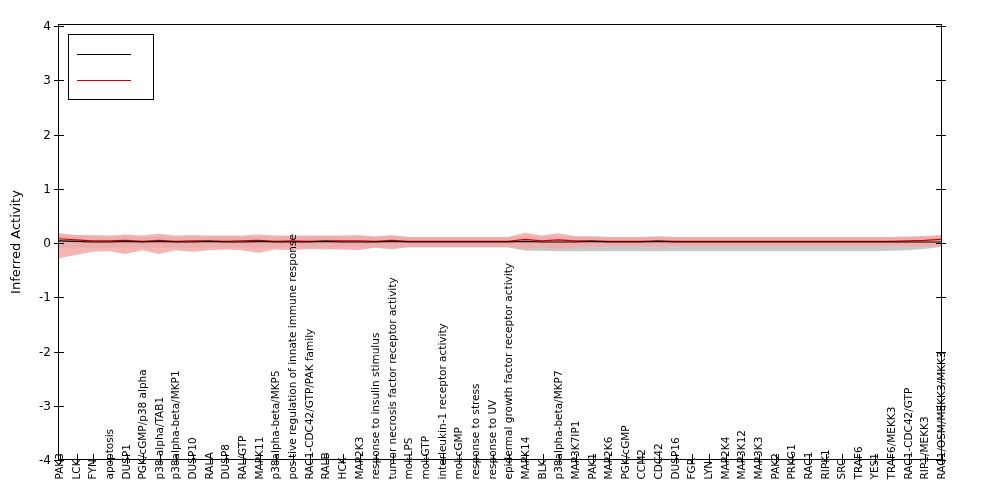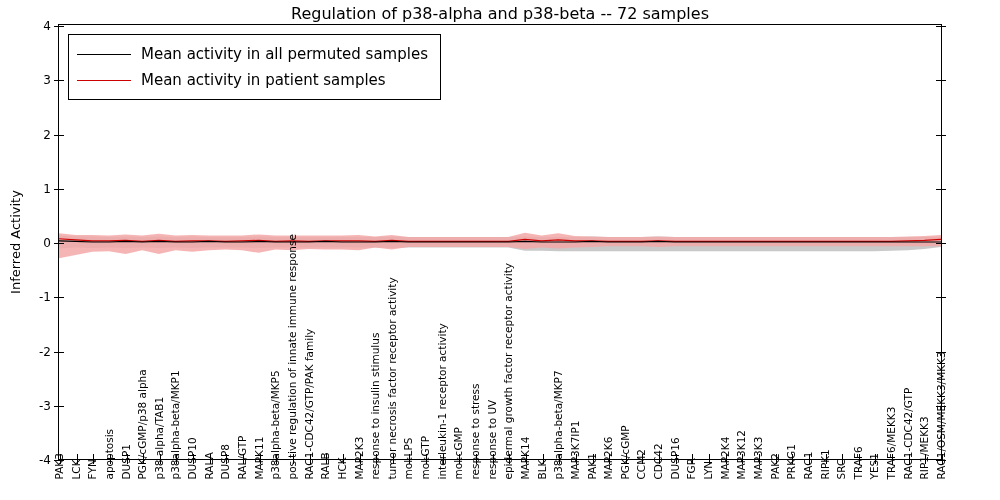"Regulation of p38-alpha and p38-beta" div { html: <div>Regulation of p38-alpha and p38-beta -- 72 samples</div> -> none }
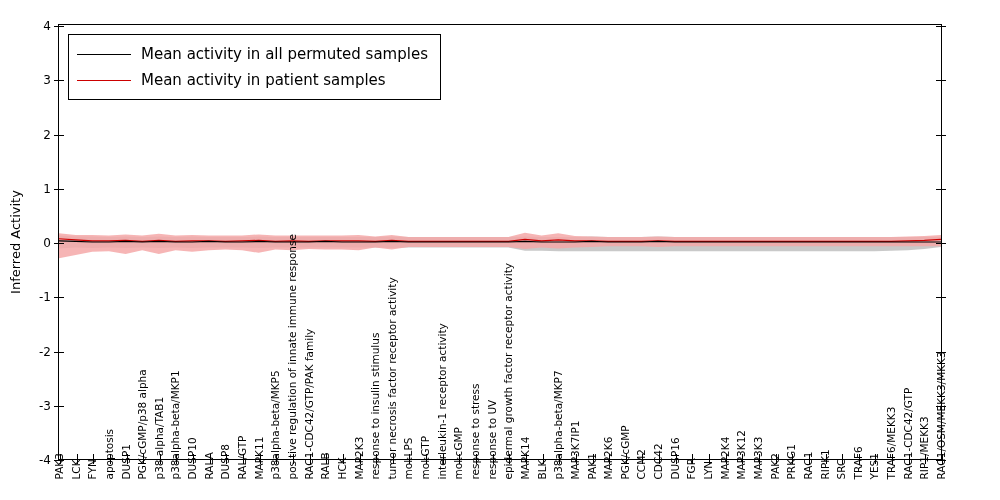"Mean activity in all permuted" span.legtext { html: <span>Mean activity in all permuted samples</span> -> none }
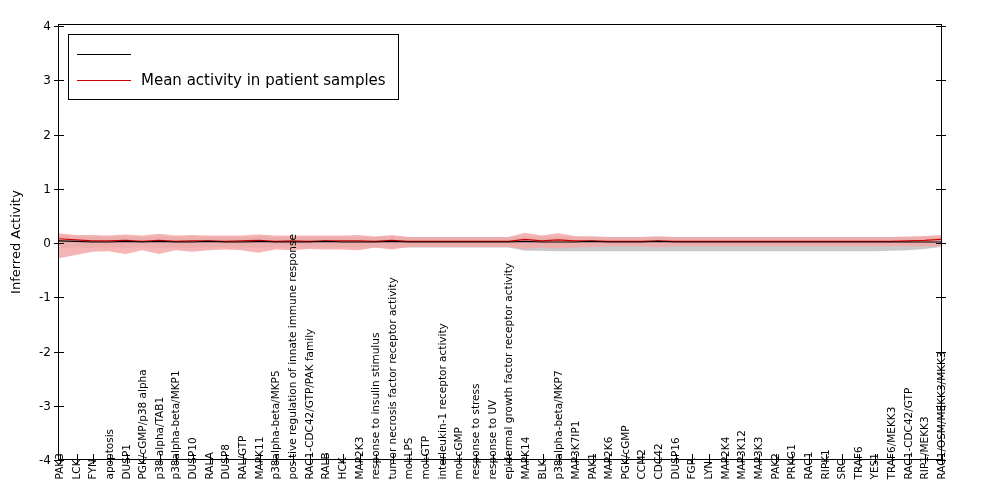"Mean activity in patient samples" span.legtext { html: <span>Mean activity in patient samples</span> -> none }
